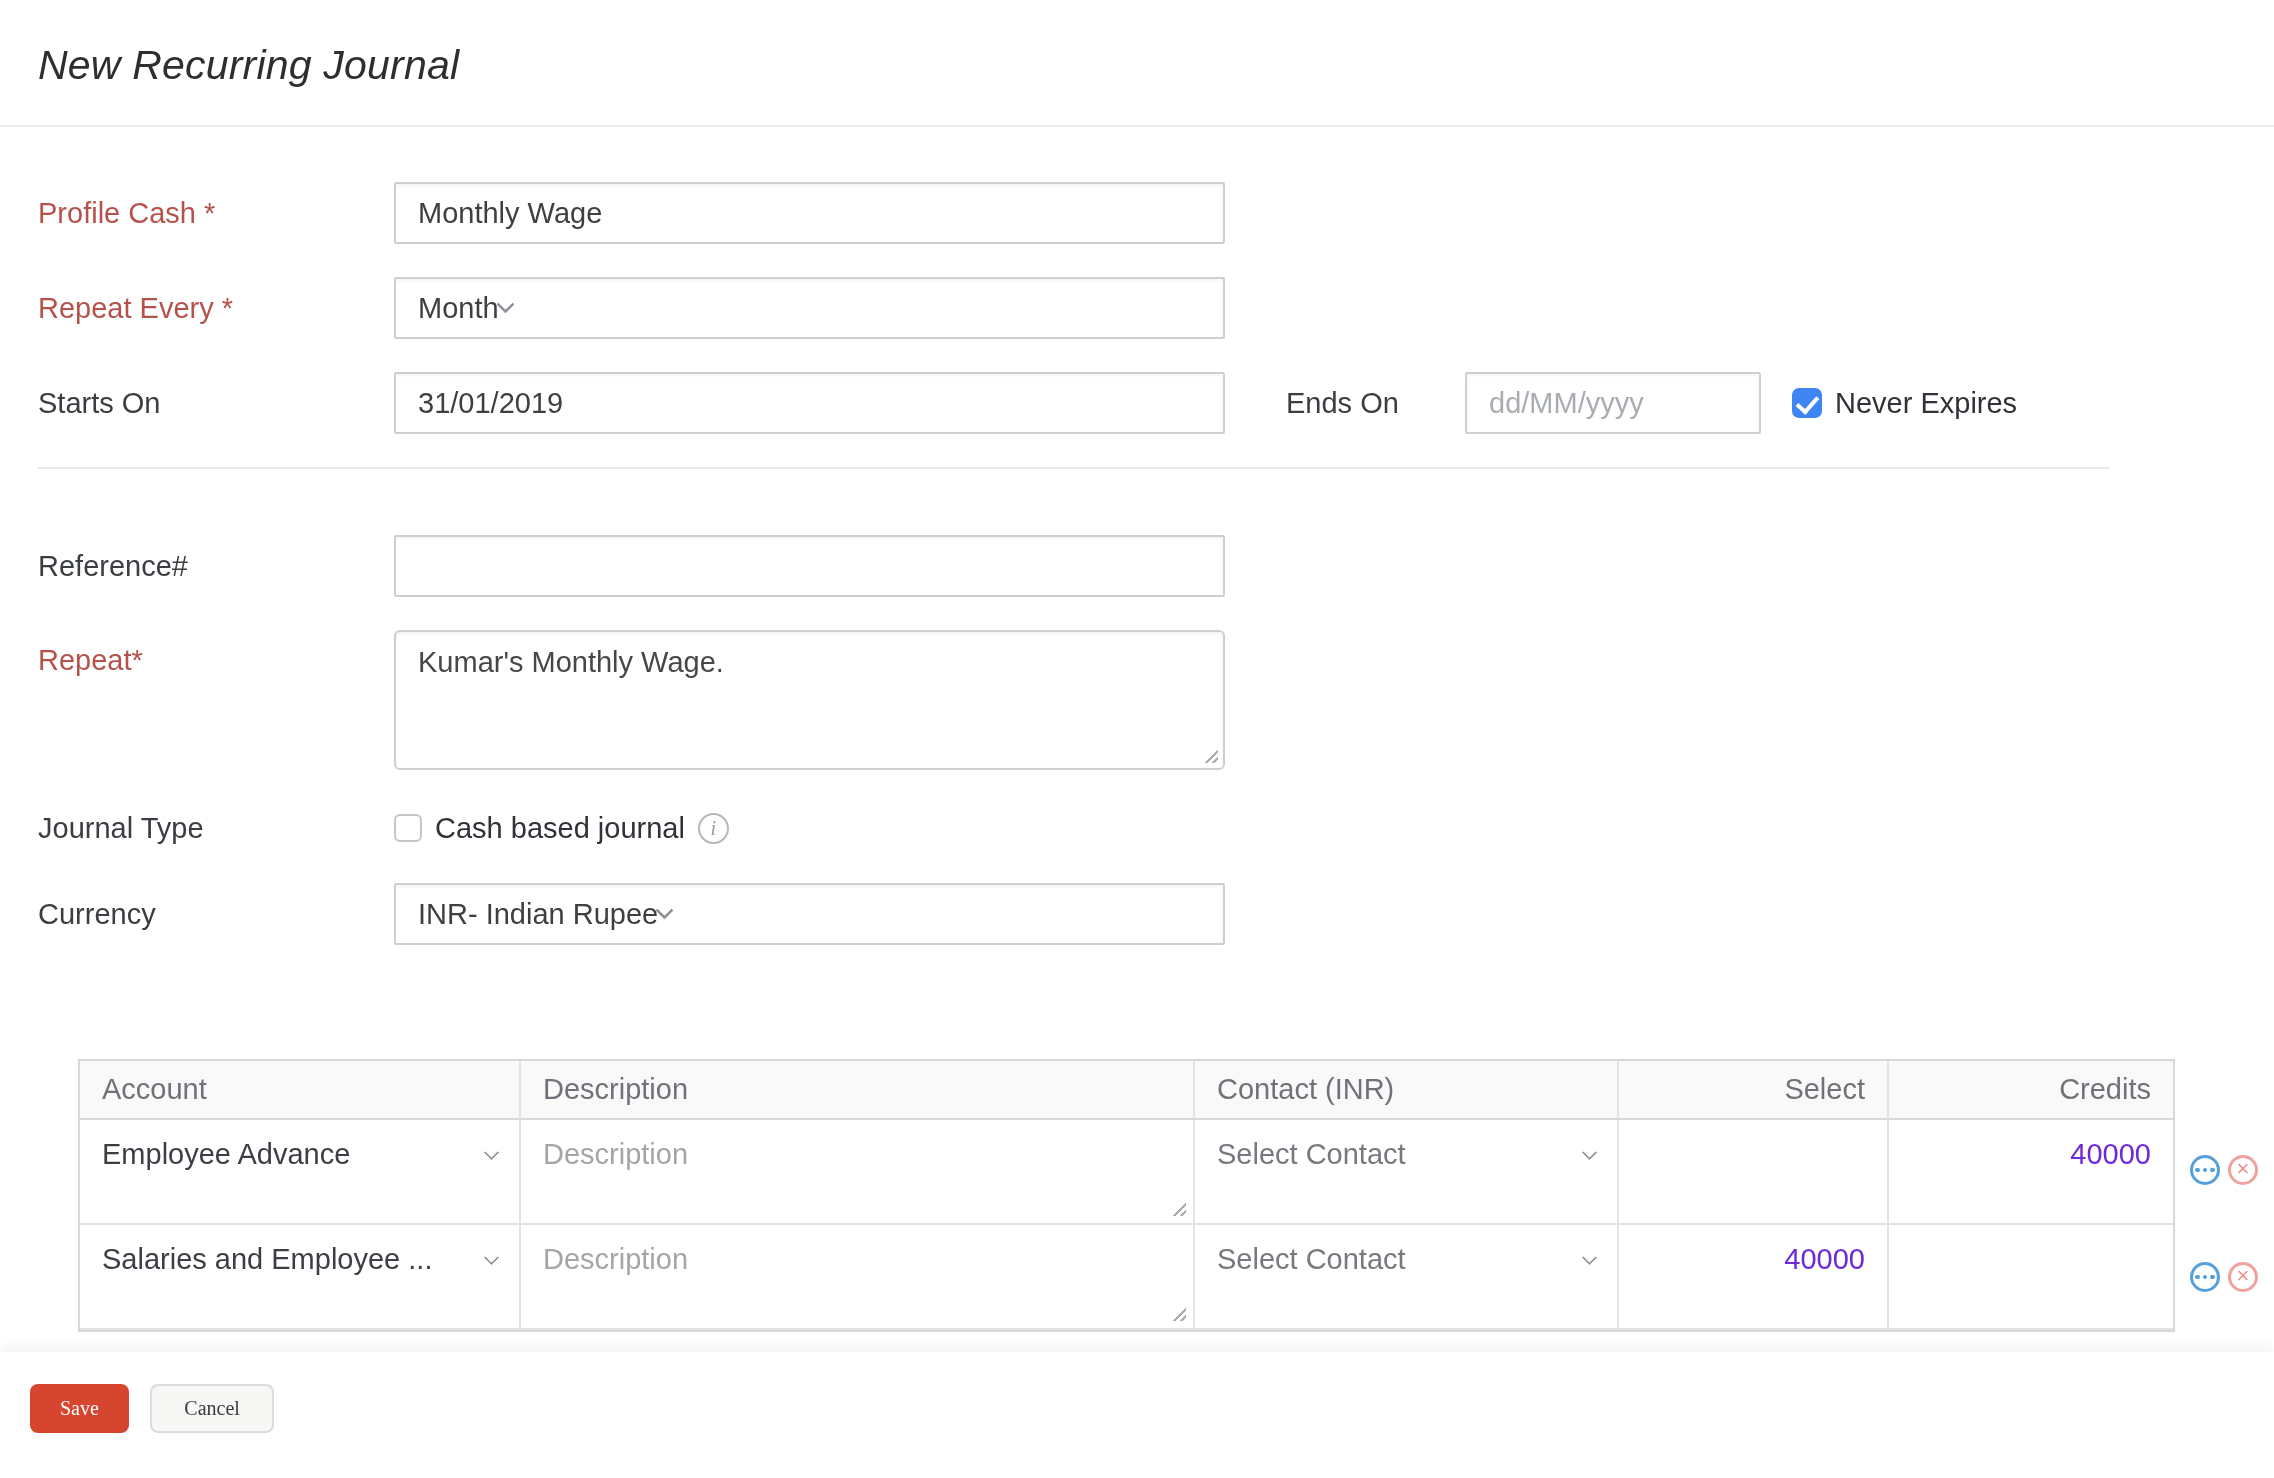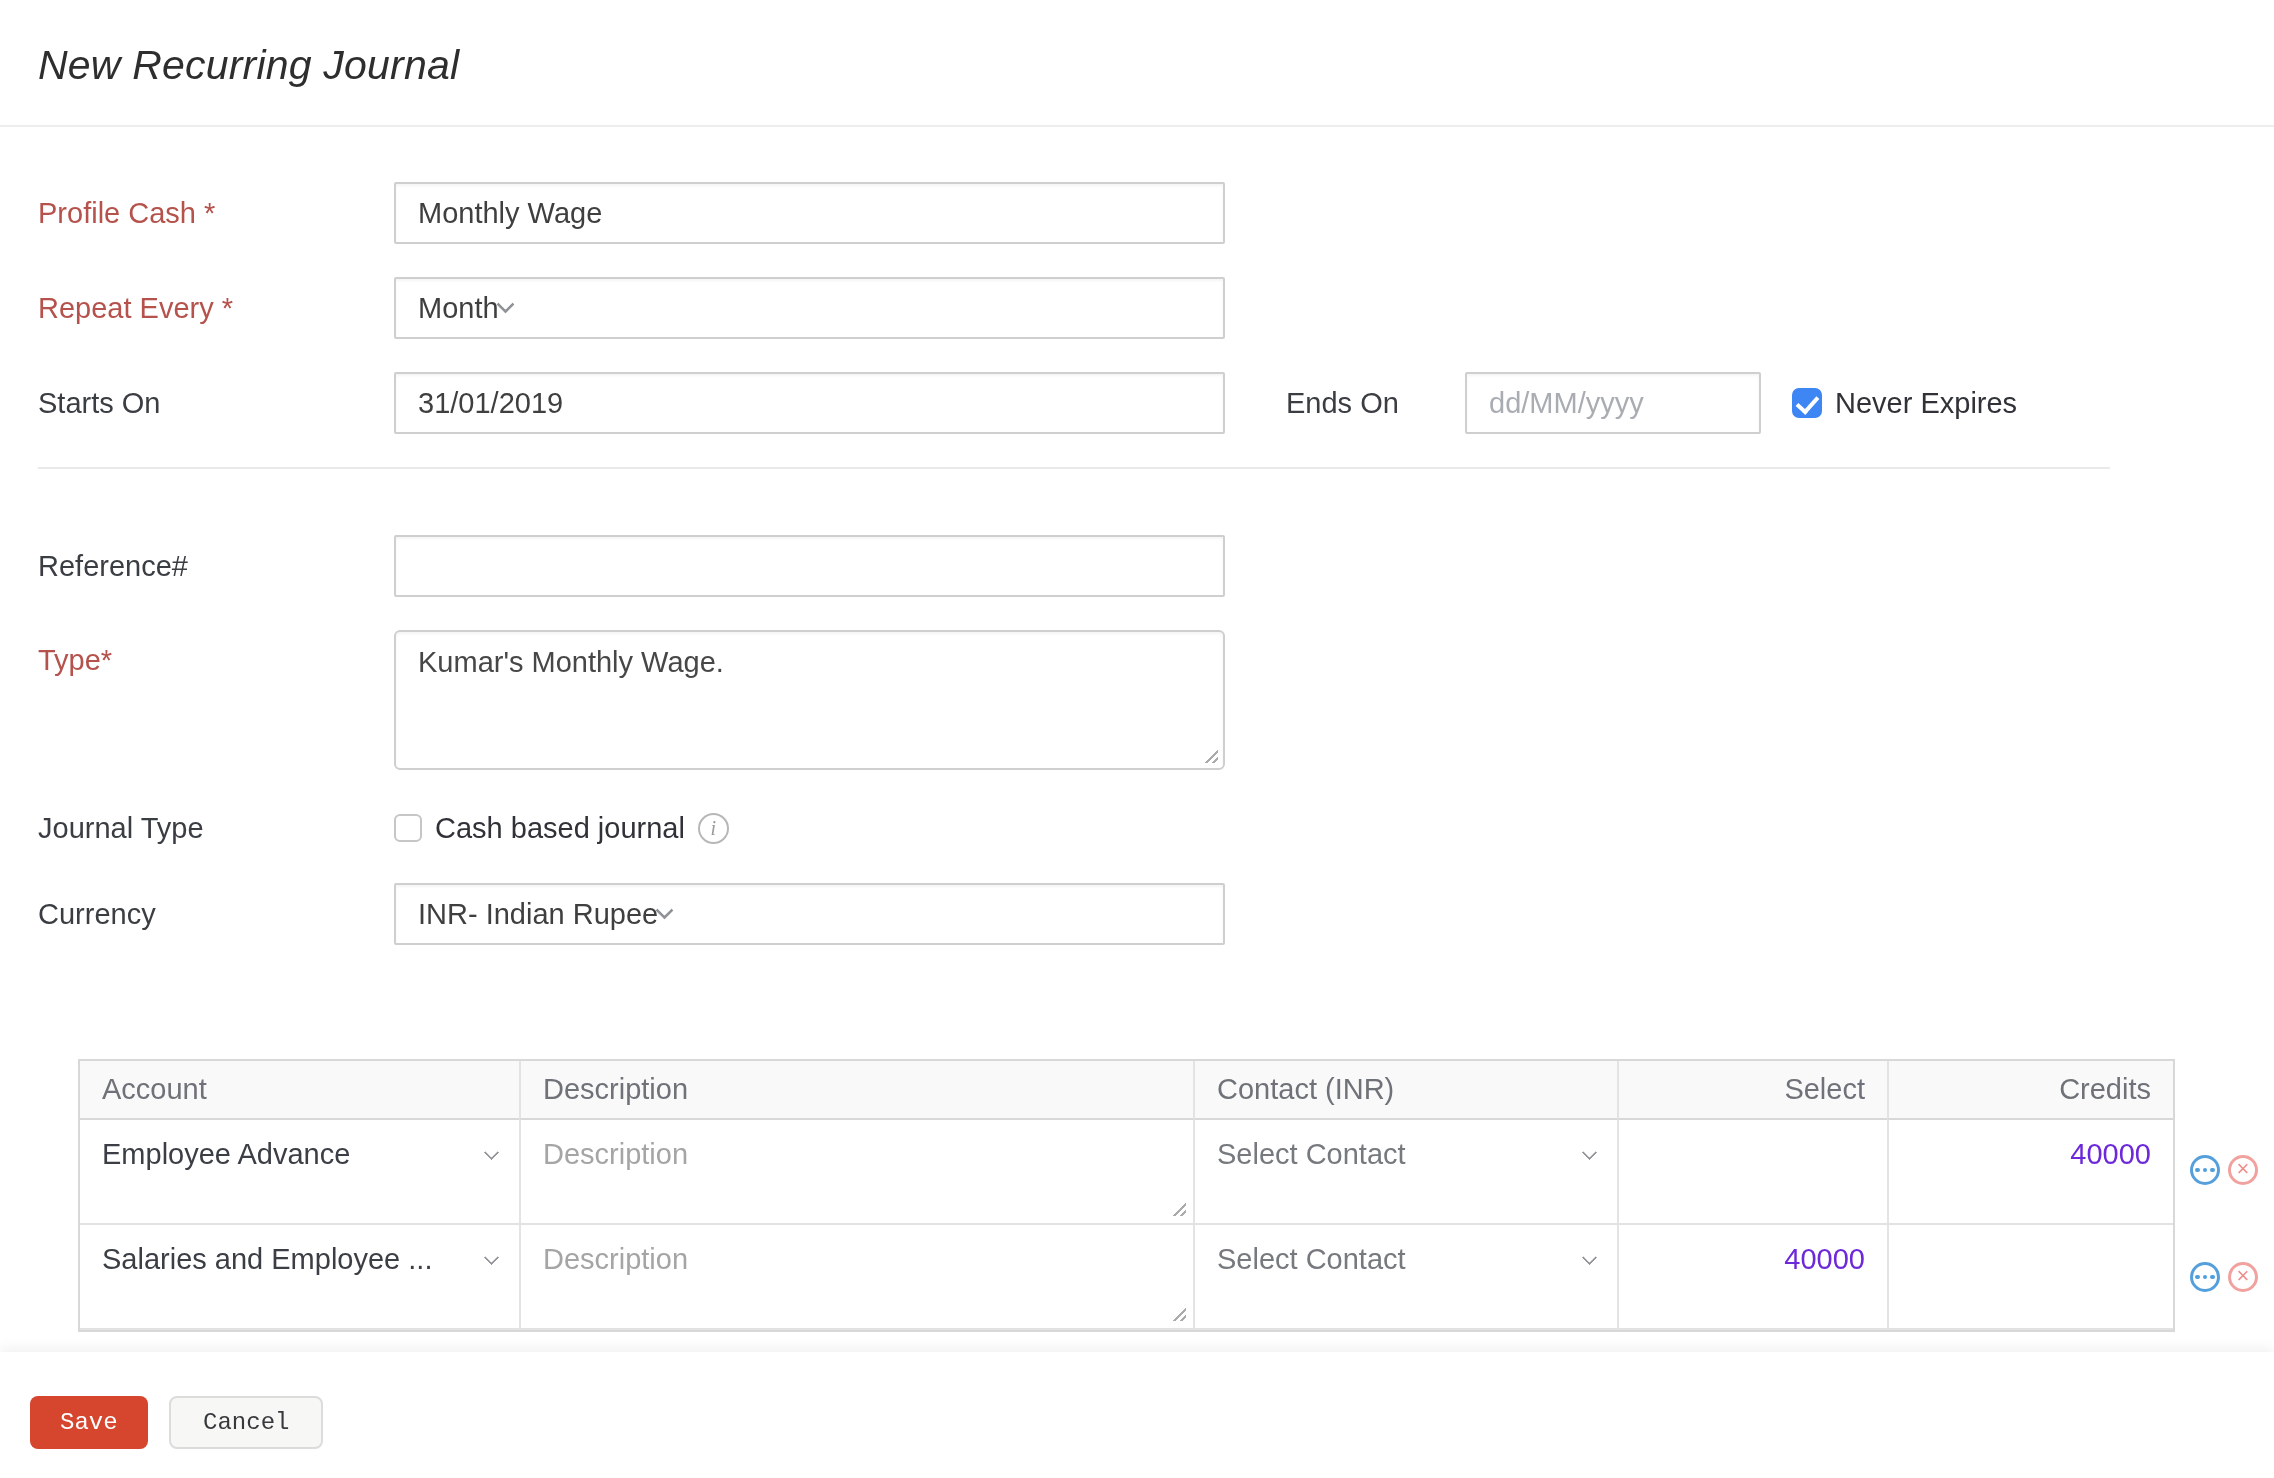"Type*" div.flabel { text: Type -> Repeat }
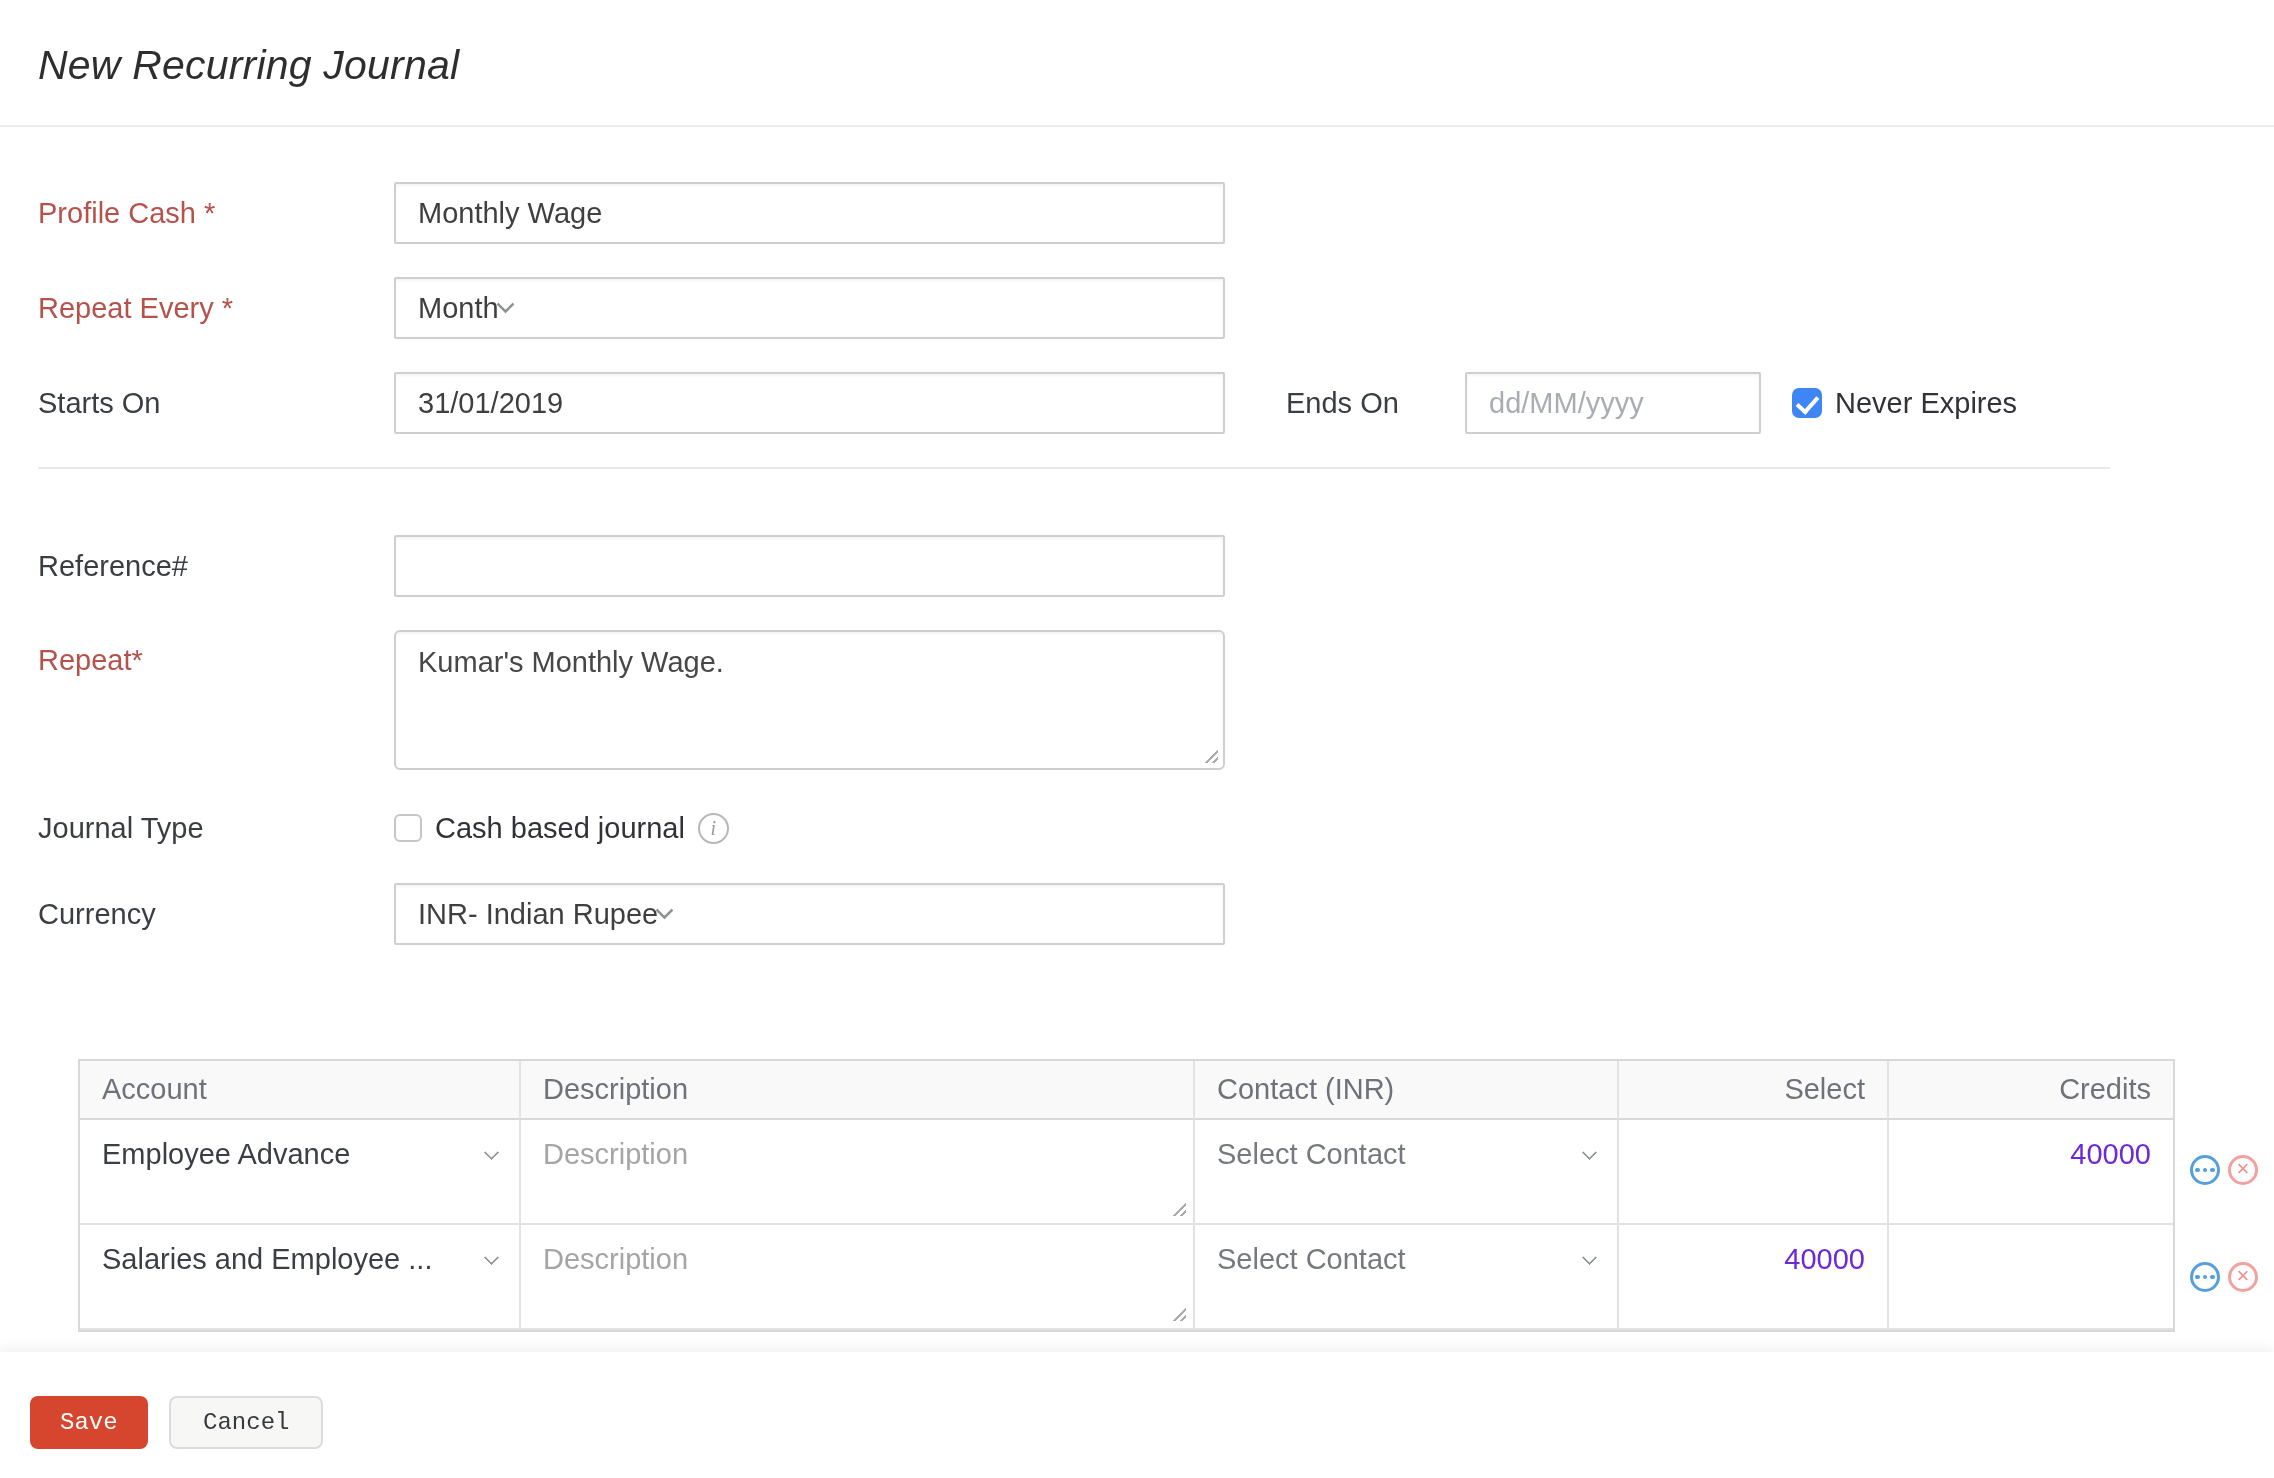"Save" .btn { font-family: Liberation Mono, monospace -> Liberation Serif, serif; font-size: 24px -> 20px; margin-top: 12px -> none }
